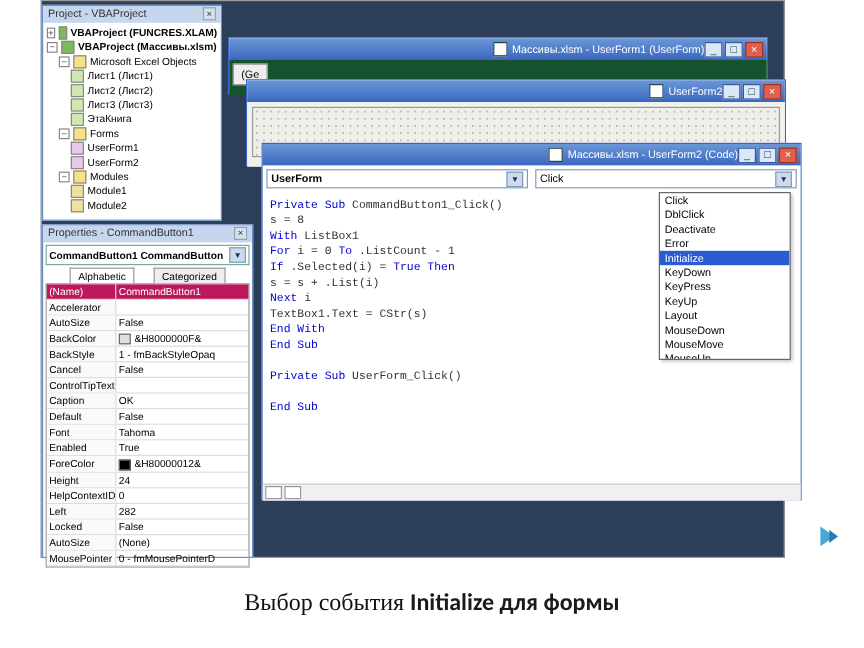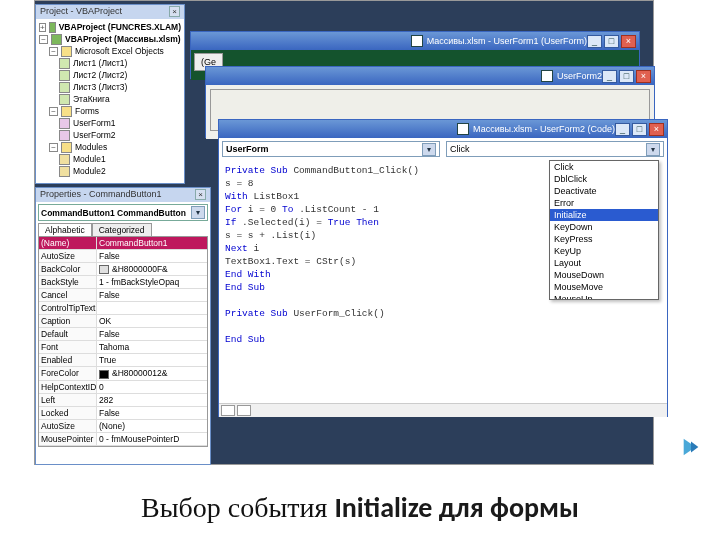"Alphabetic" .tabs { gap: 0 -> 16px; justify-content: none -> center }
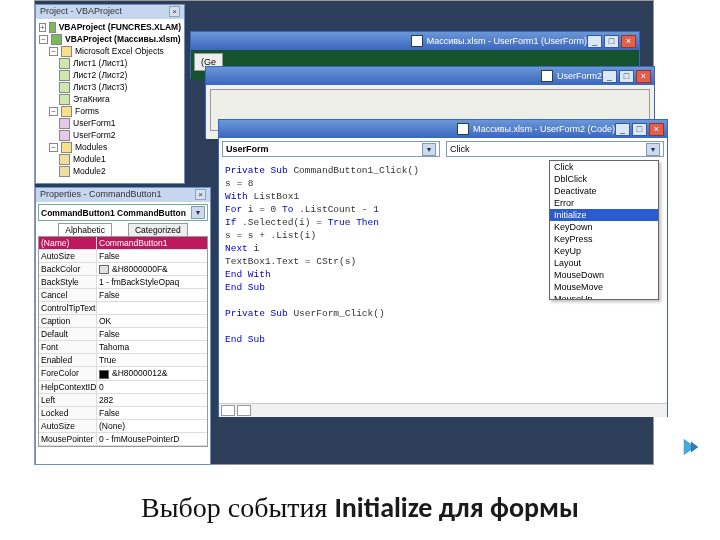"Accelerator" div.prow { html: none -> <div> <div>Accelerator</div> <div></div> </div> }
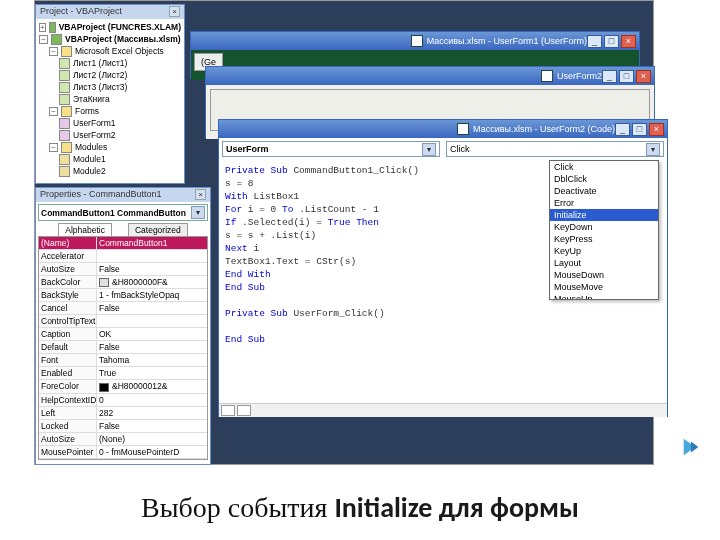"Height" div.prow { html: none -> <div> <div>Height</div> <div>24</div> </div> }
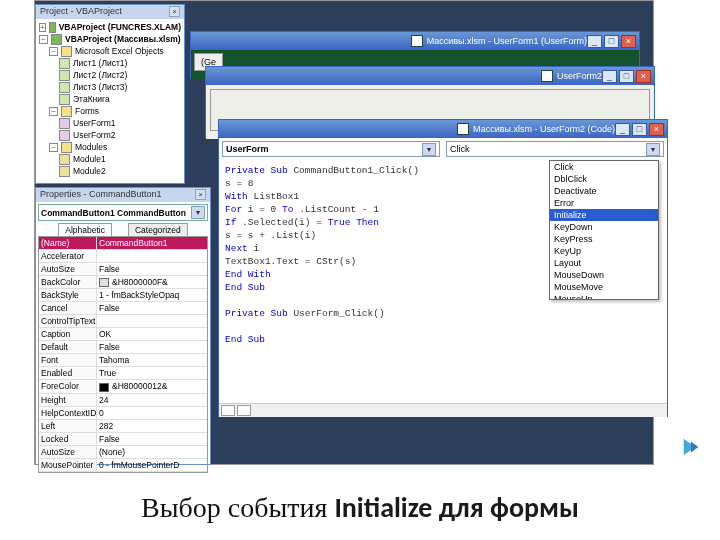"Выбор события Initialize для формы" .caption { font-size: 28px -> 20px }
